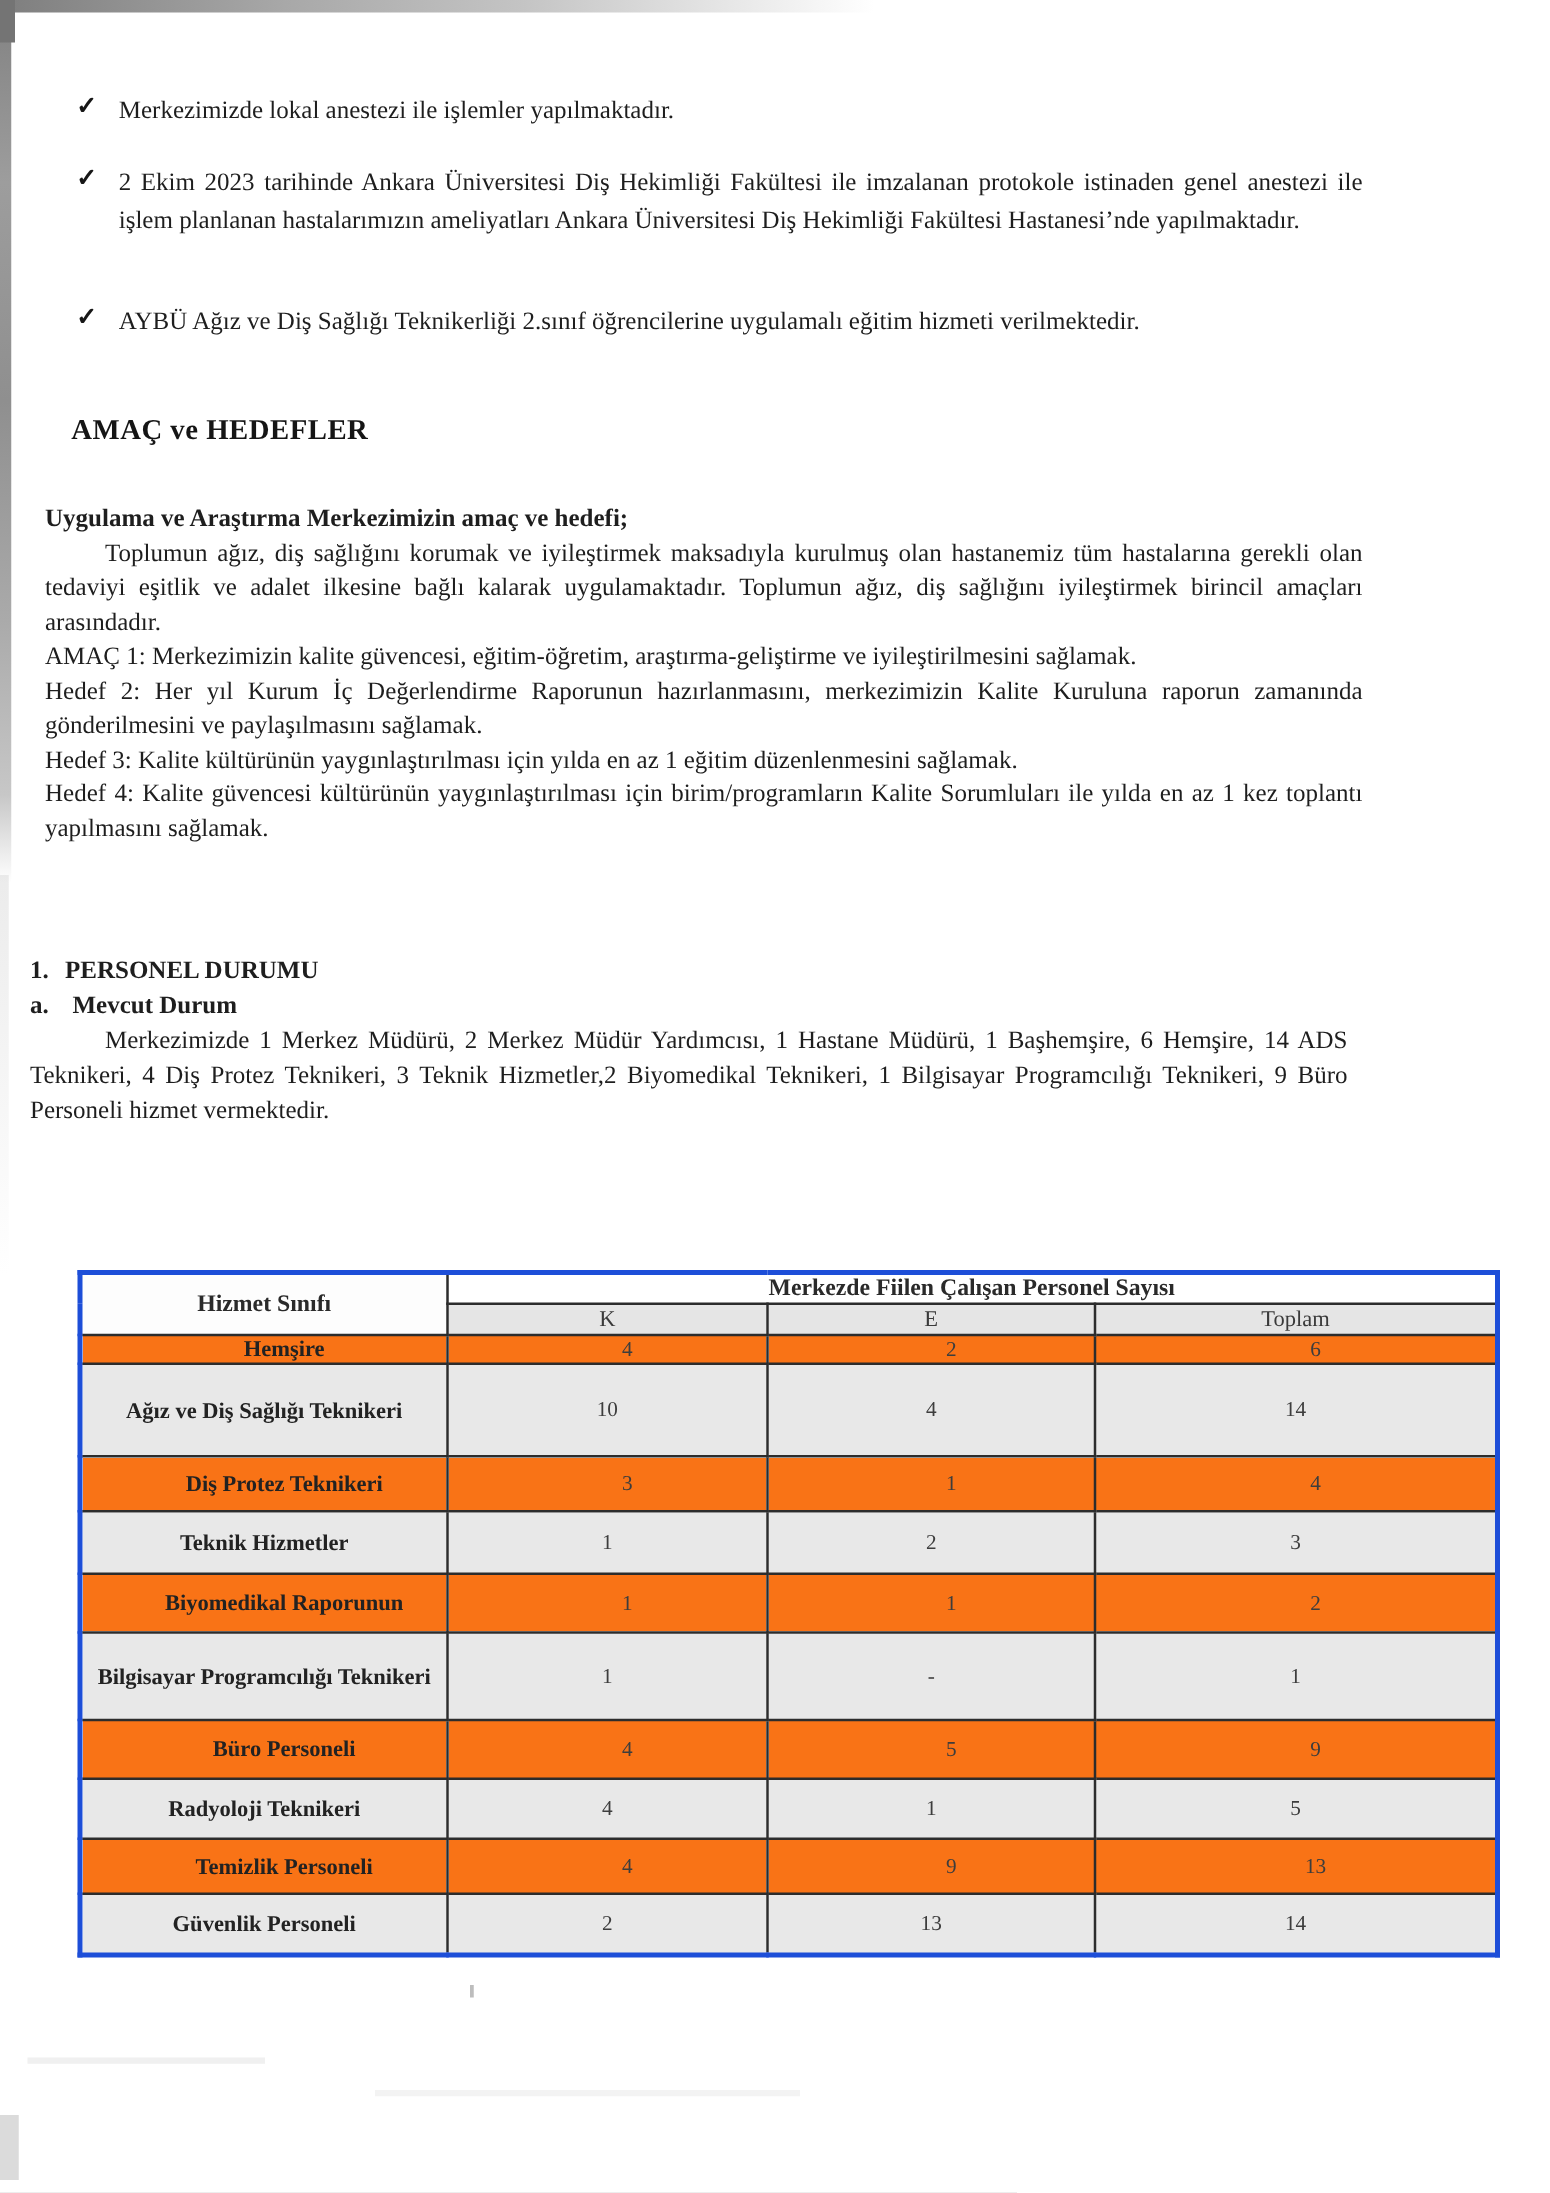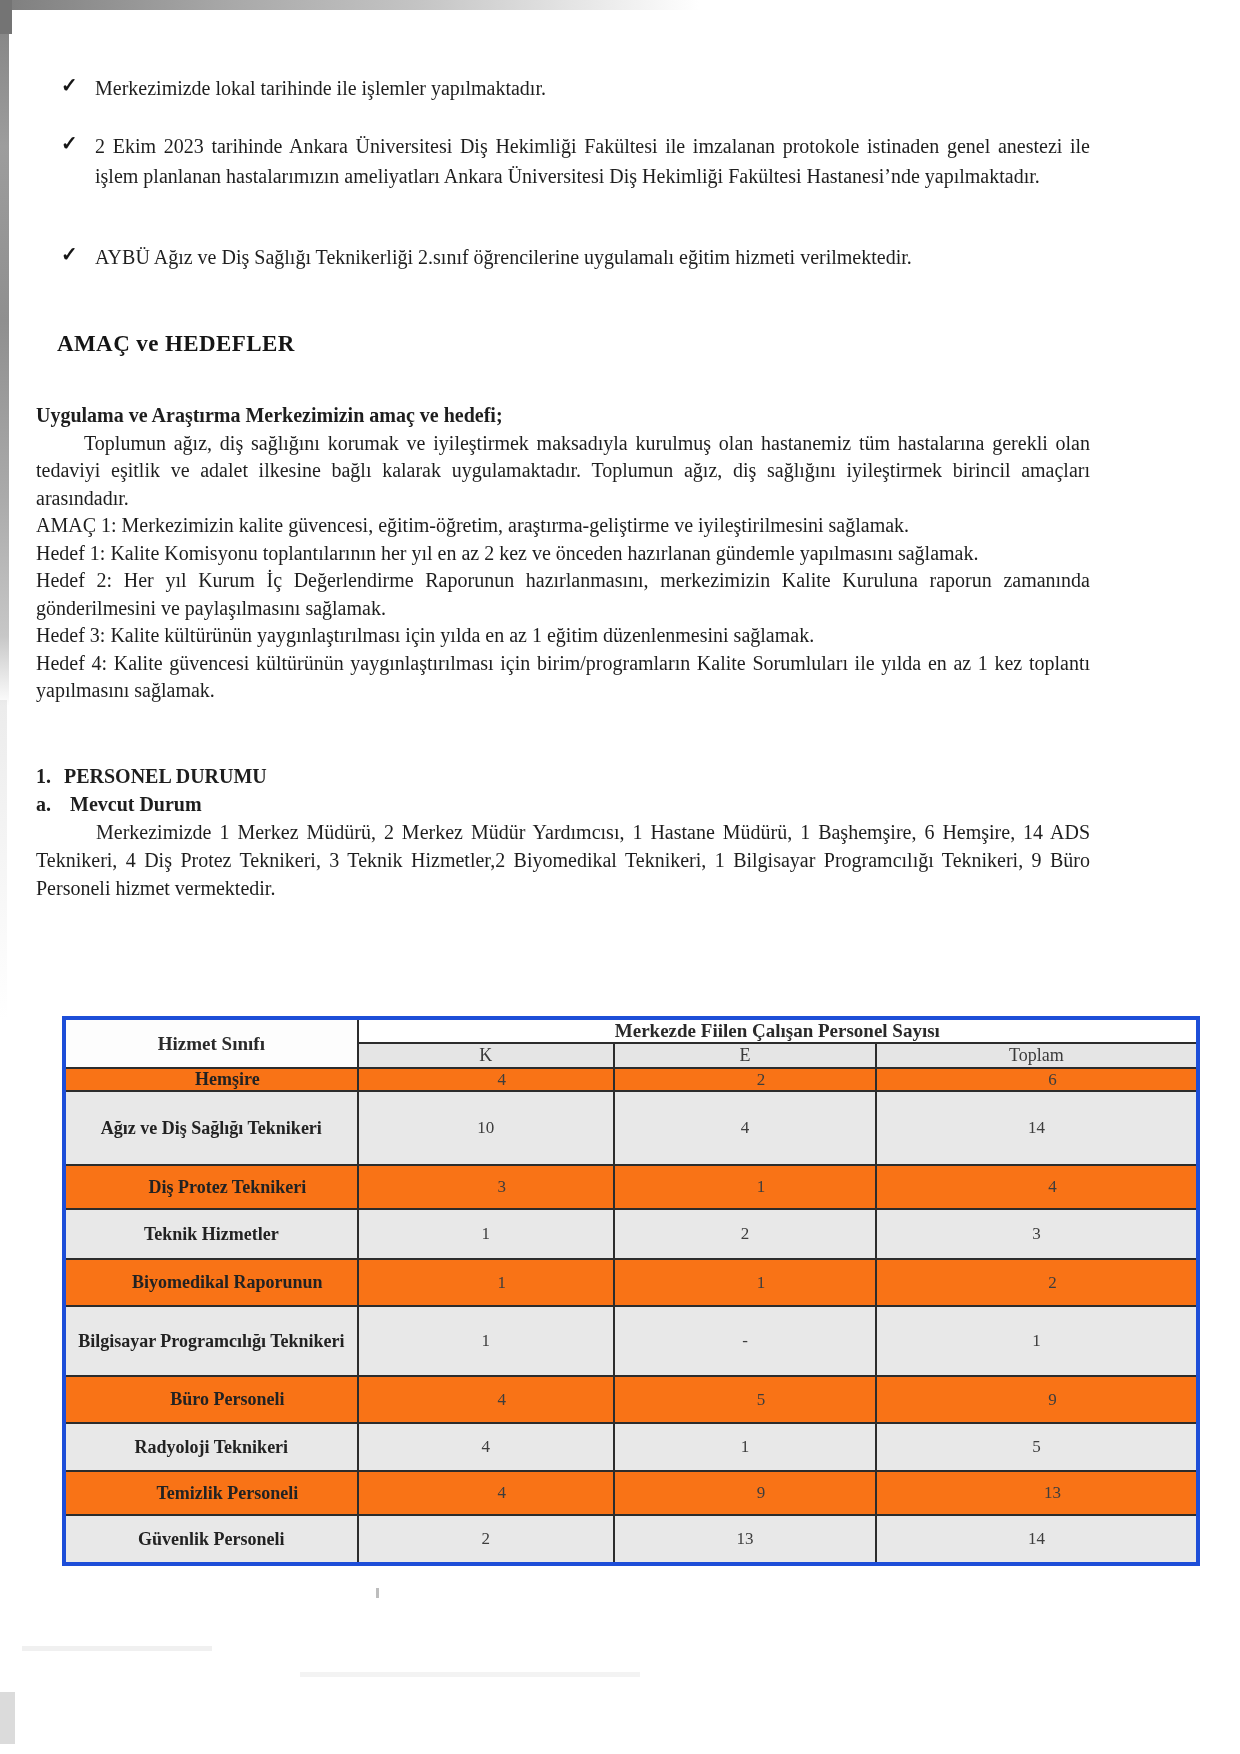"Merkezimizde lokal tarihinde ile" span { text: tarihinde -> anestezi }
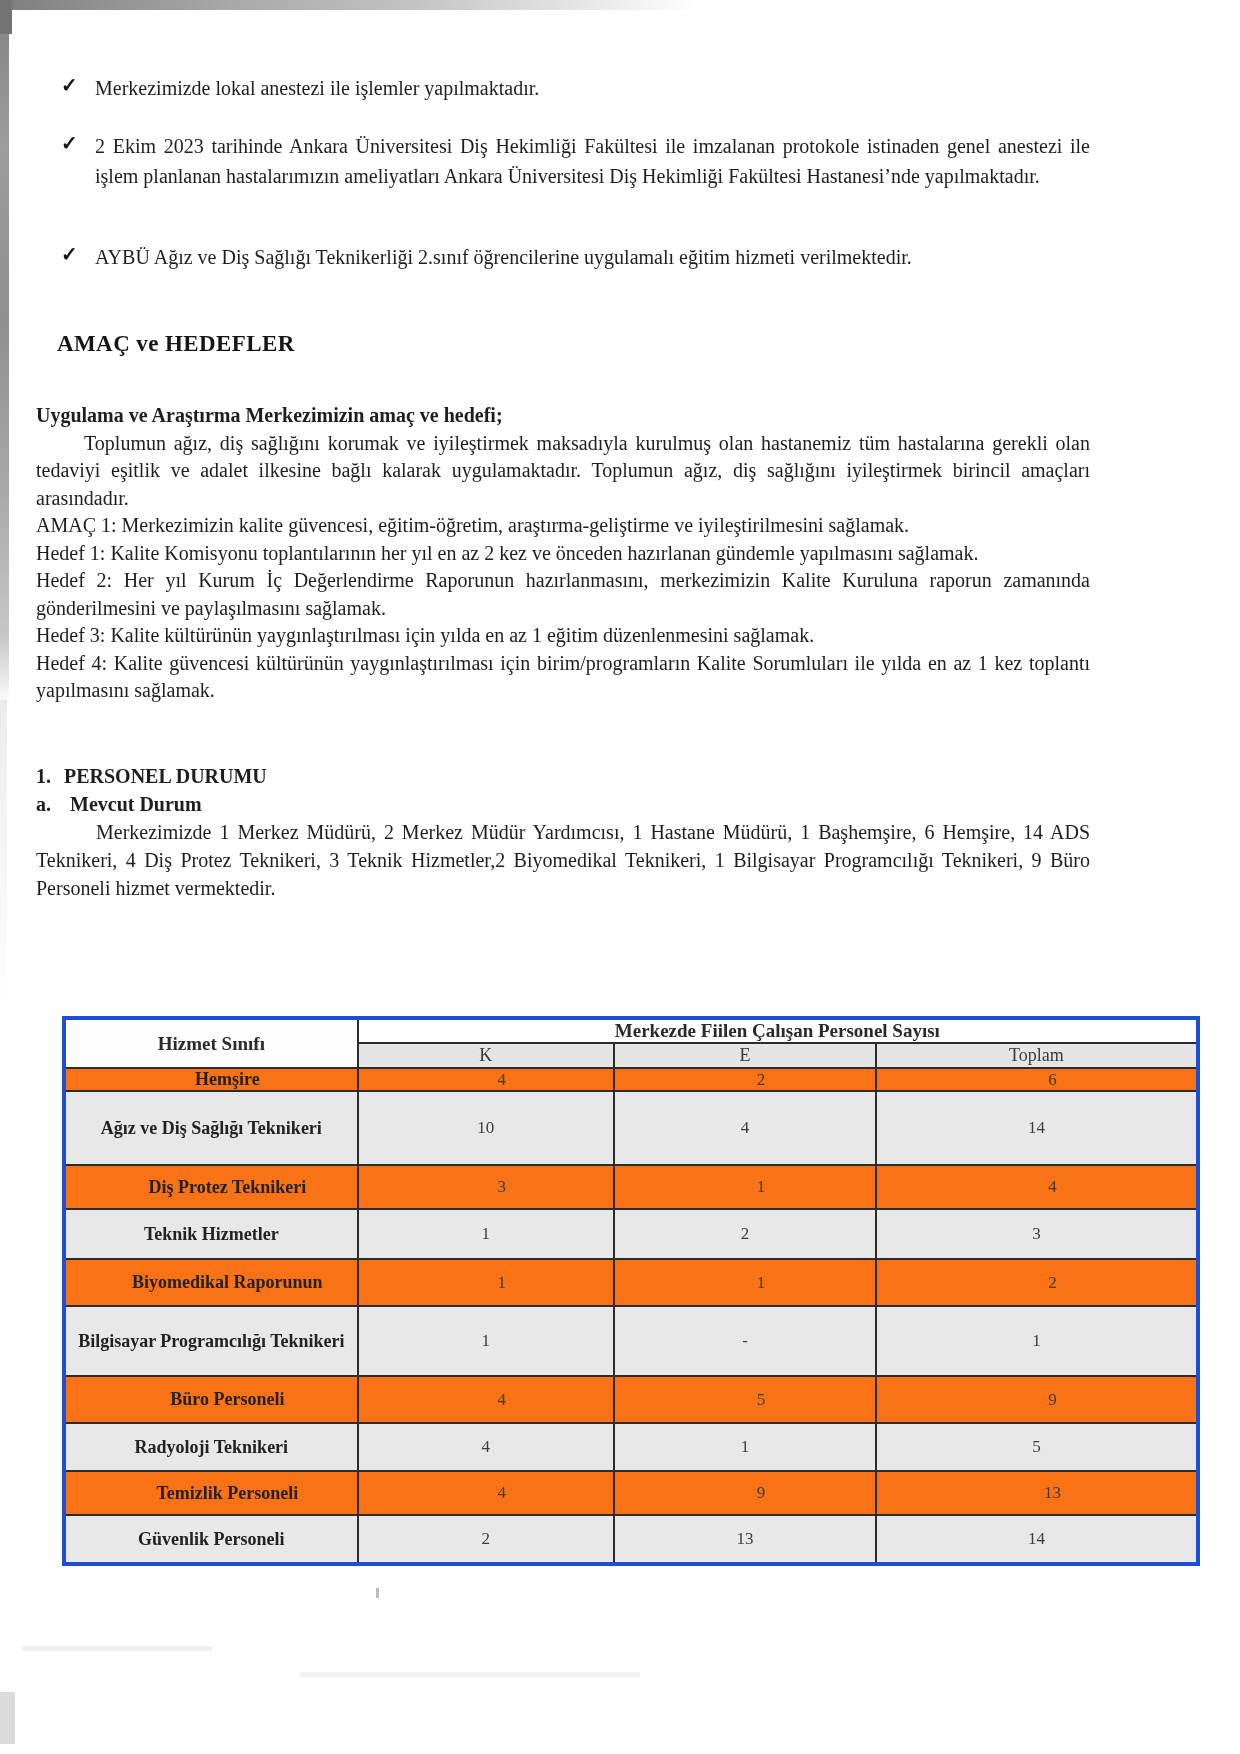"Hedef 1: Kalite Komisyonu" p.goal { html: <p><b>Hedef 1:</b> <span>Kalite Komisyonu toplantılarının her yıl en az 2 kez ve önceden hazırlanan gündemle yapılmasını sağlamak.</span></p> -> none }
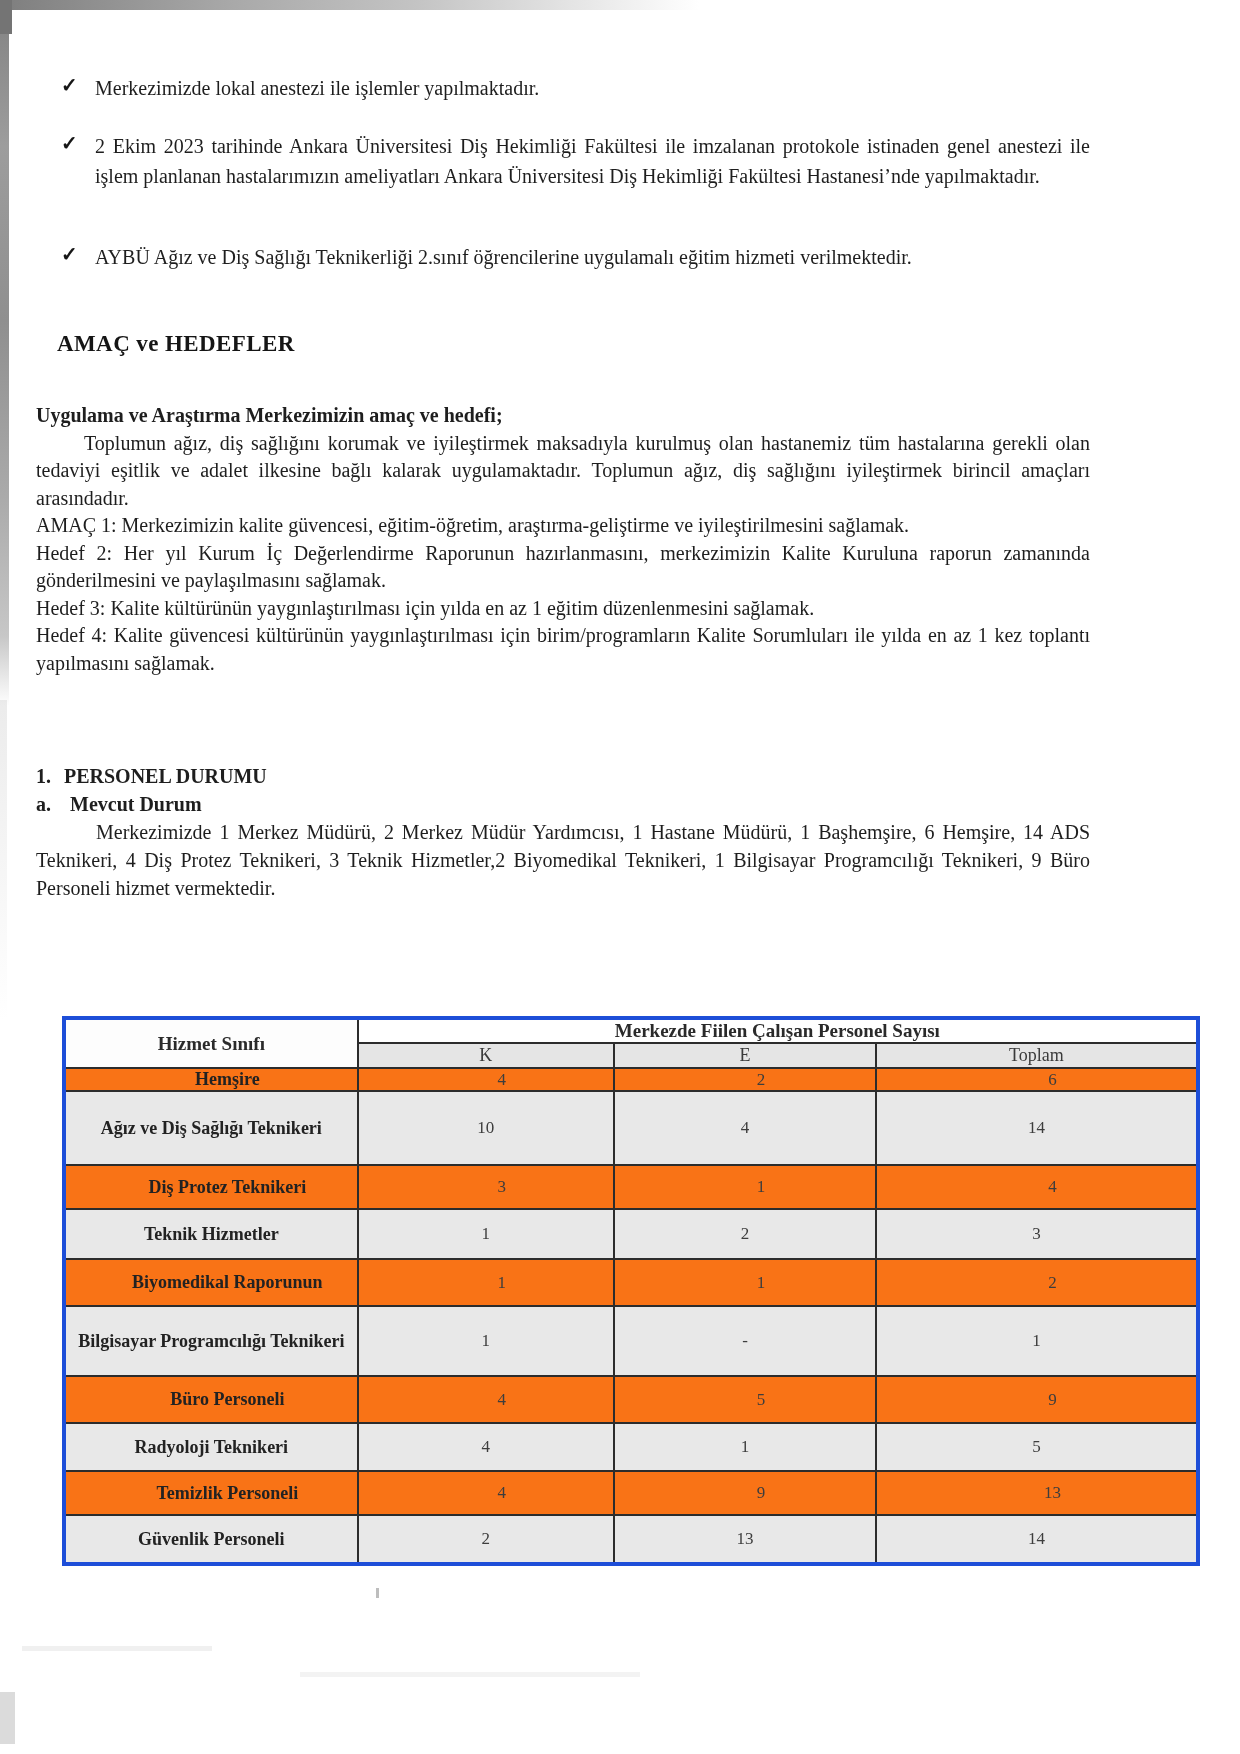"1. PERSONEL DURUMU" .personnel { left: 36px -> 24px }
